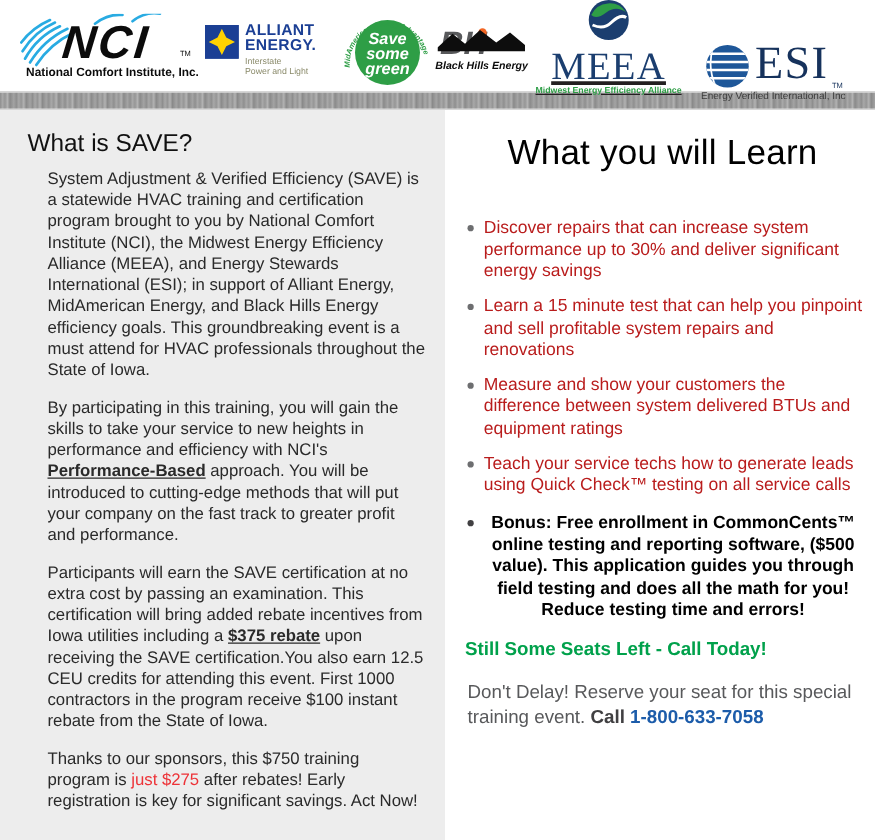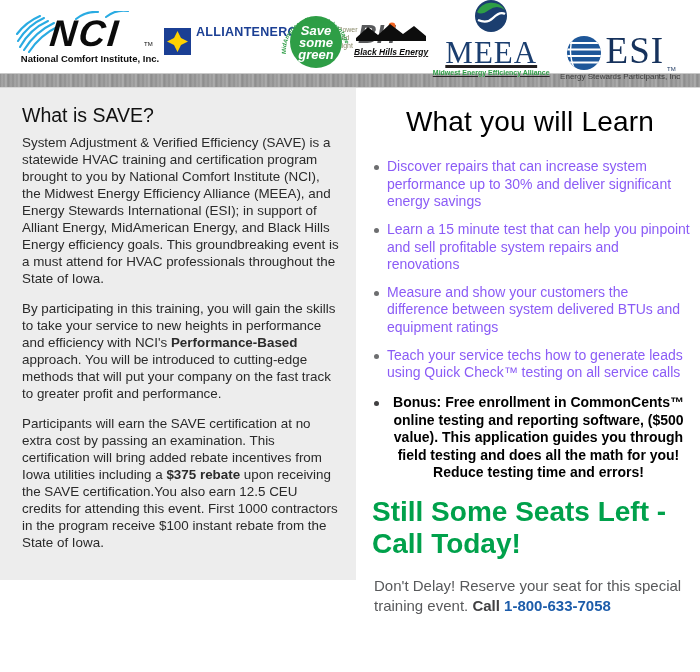"ALLIANT" .alliant-text { flex-direction: row -> column }
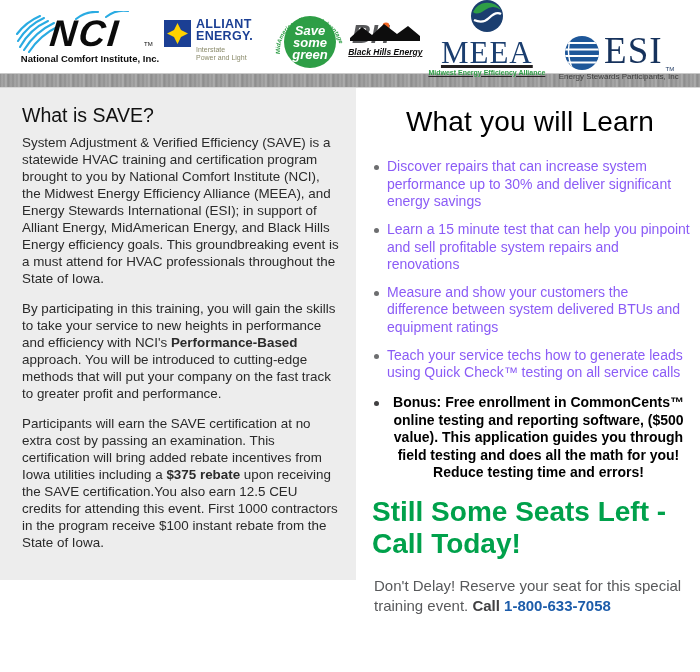"Black Hills Energy" .bh { text-decoration: underline -> none }
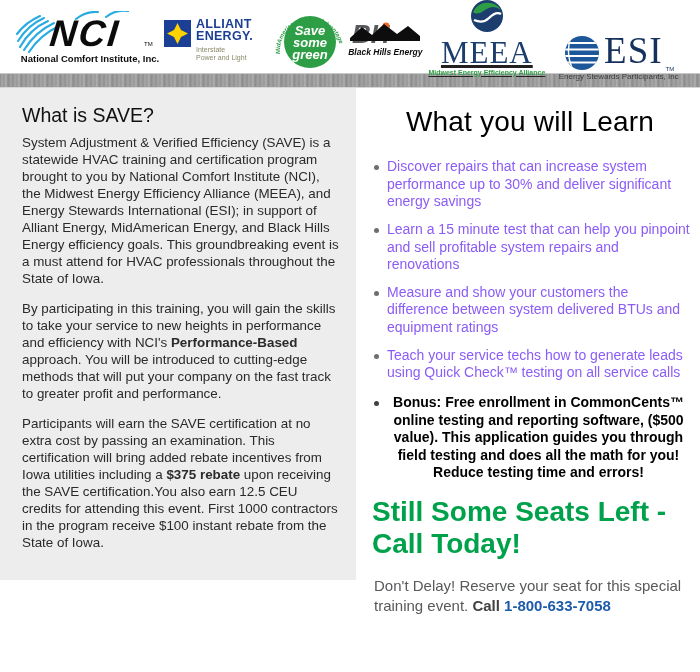"Energy Stewards Participants, Inc" span.esi-sub { text: Stewards Participants -> Verified International }
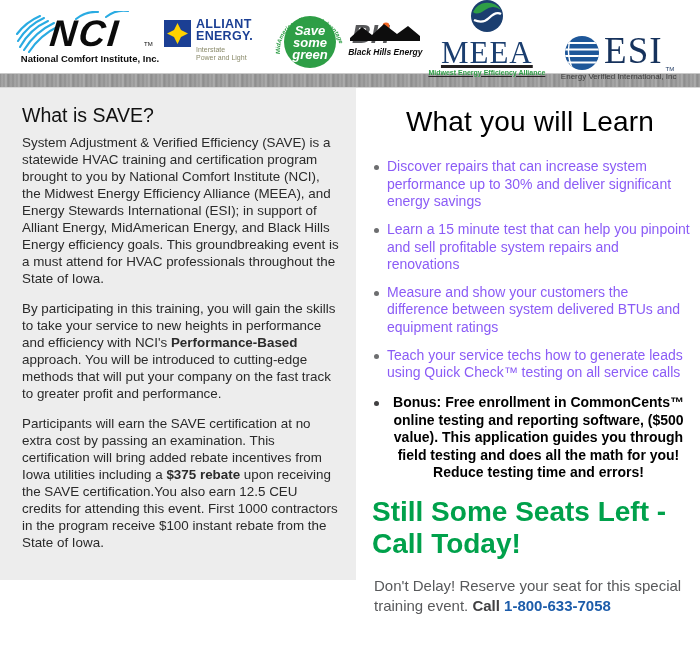"What you will Learn" .learn-title { margin: 8px 0 20px 0 -> 8px 0 35px 0 }
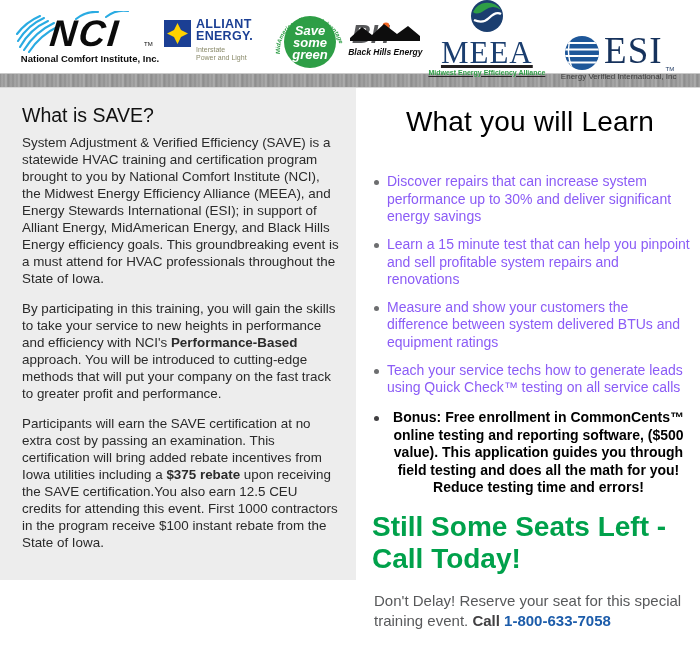"System Adjustment & Verified Efficiency" .left-panel p { margin-left: none -> 16px }
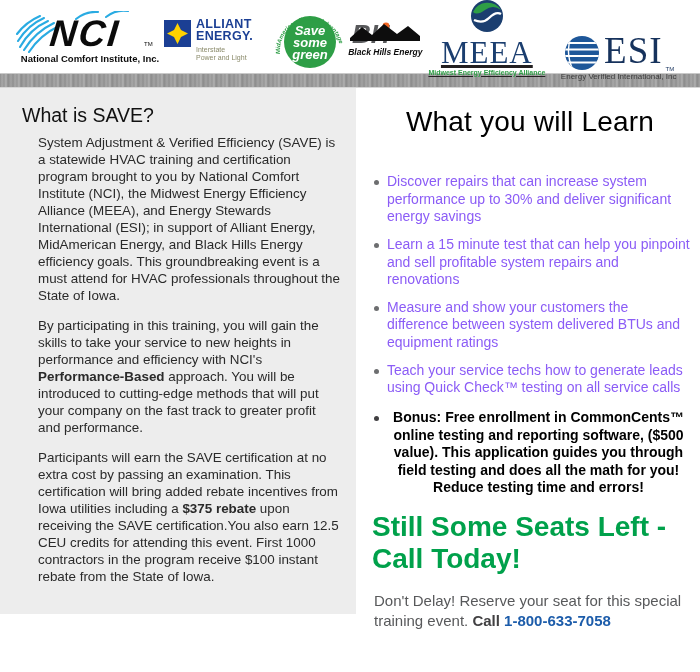"Discover repairs that can increase" .learn-list li { color: #8b5cf6 -> #b91c1c }
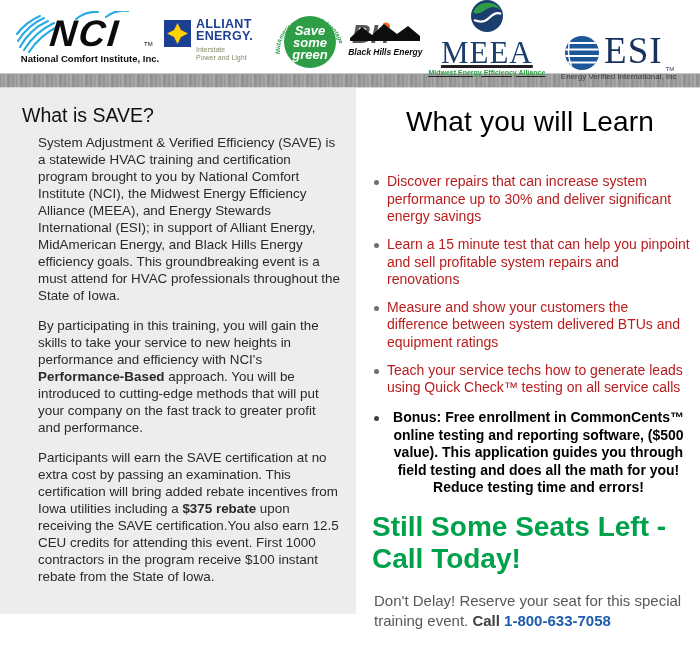"Performance-Based" b.inline { text-decoration: none -> underline }
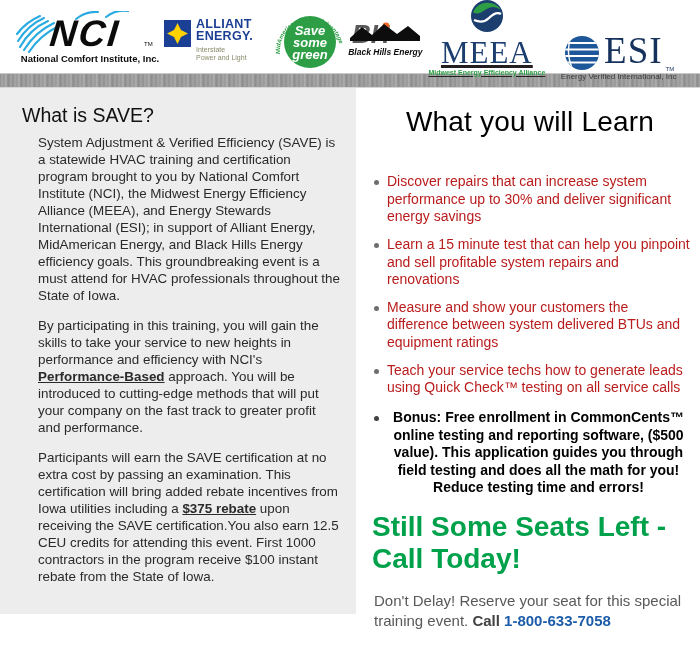"Still Some Seats Left -" .seats { font-size: 28px -> 15px }
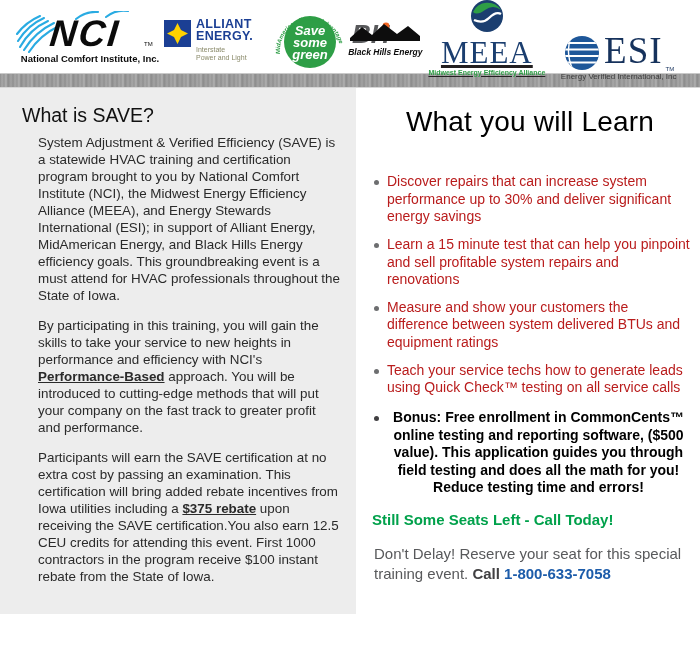"Thanks to our sponsors, this" p.thanks { html: none -> <p><span>Thanks to our sponsors, this $750 training program is </span><span>just $275</span><span> after rebates! Early registration is key for significant savings. Act Now!</span></p> }
